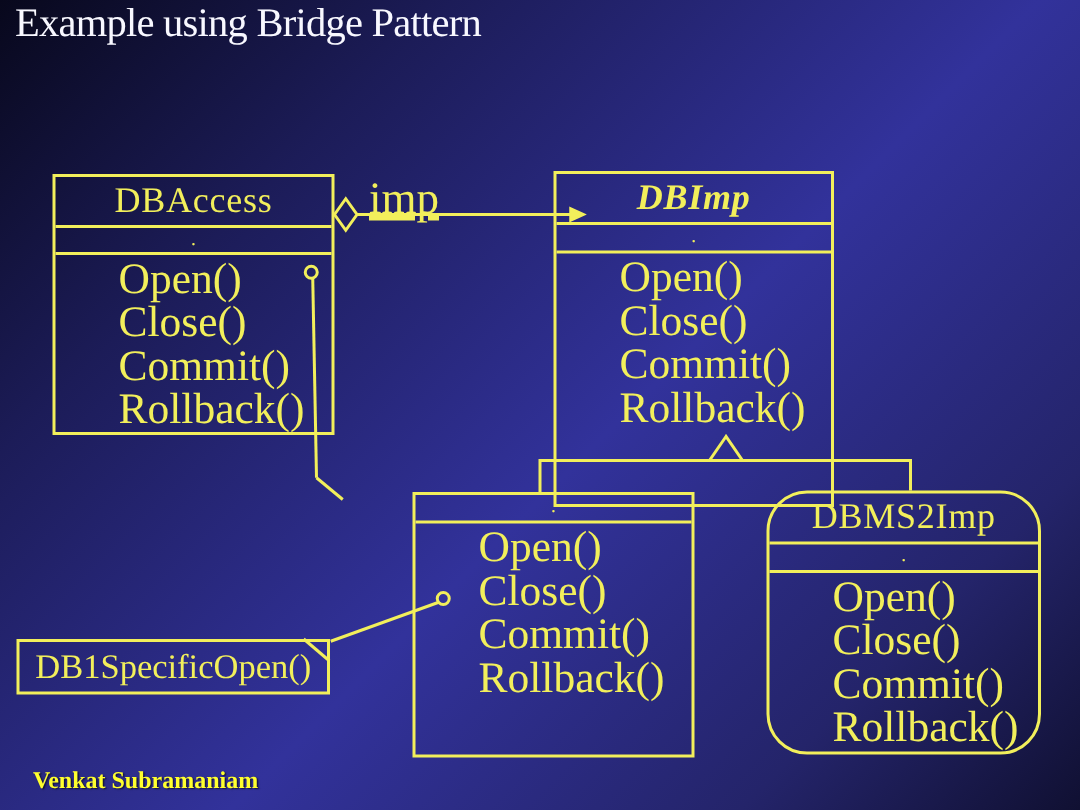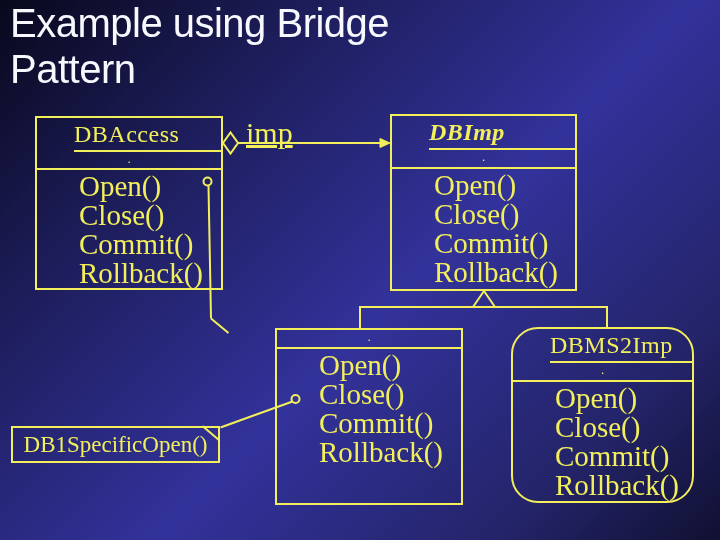"Example using Bridge Pattern" .slide-title { font-family: Liberation Sans, sans-serif -> Liberation Serif, serif; font-size: 40px -> 27px }
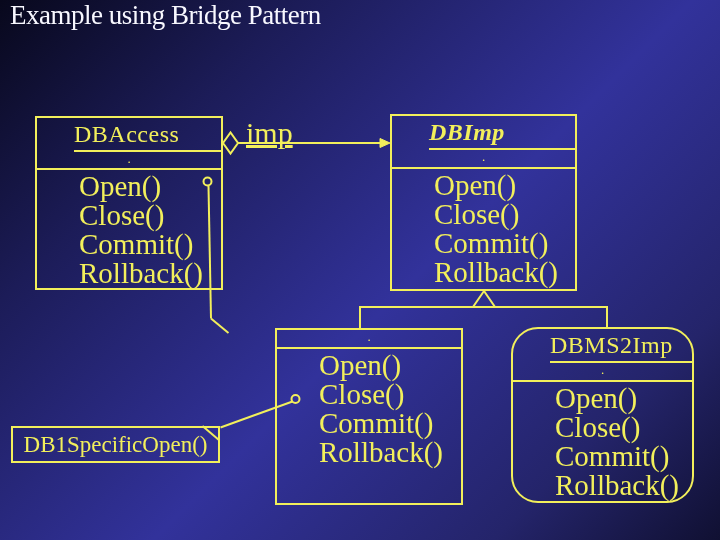"DBAccess" .uml-class .c-title { margin-left: 37px -> none; text-align: left -> center }
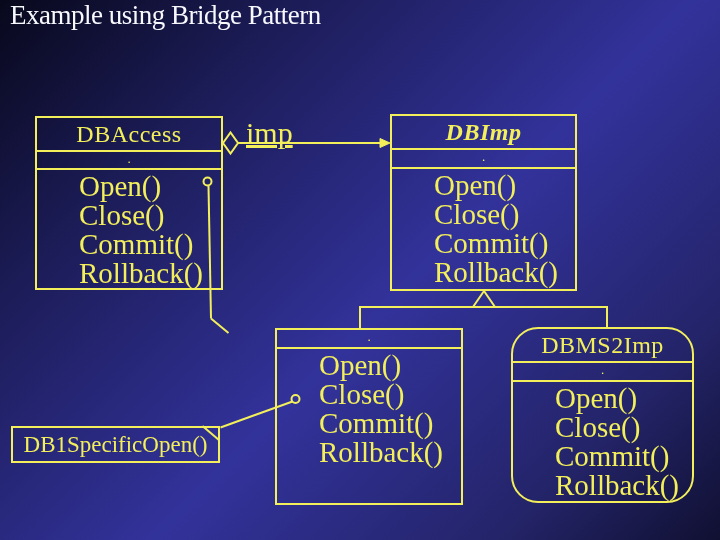"DBImp" div.uml-class { height: 177px -> 224px; left: 390px -> 369px }
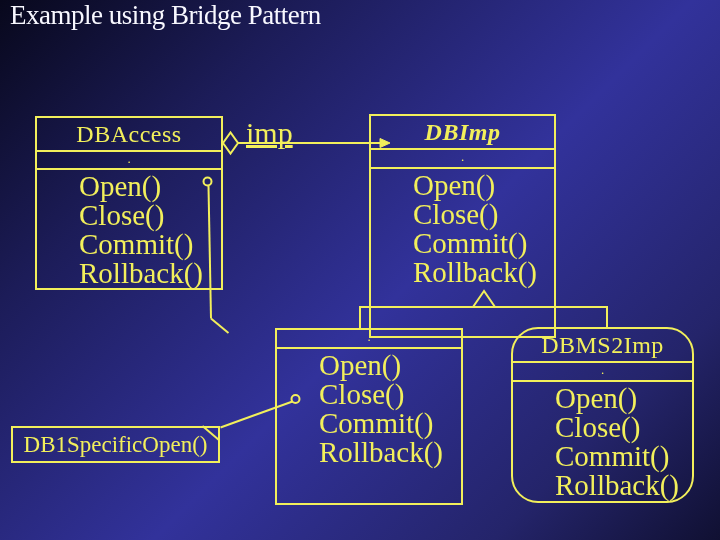"Venkat Subramaniam" div.footer-author { html: none -> <div>Venkat Subramaniam</div> }
